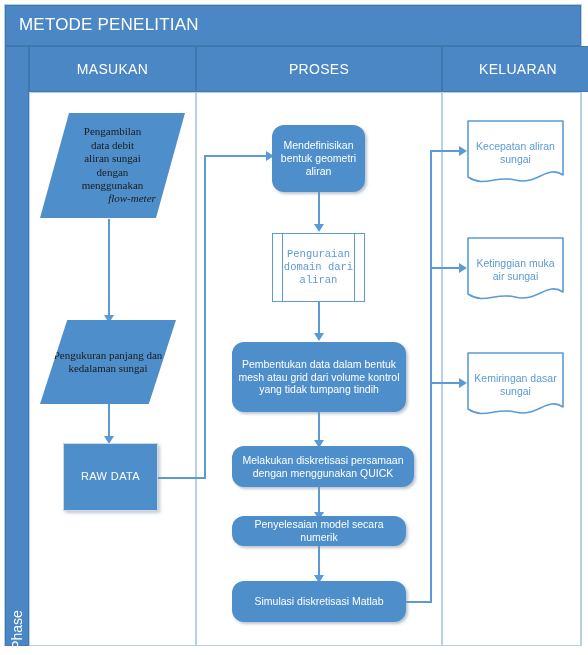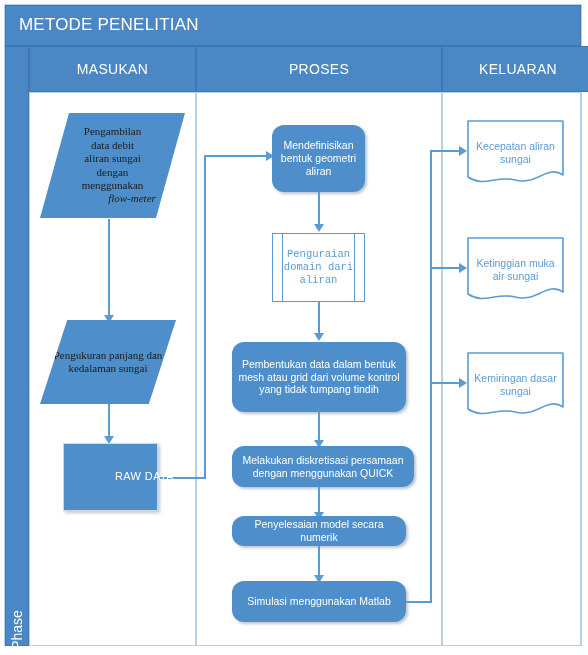"RAW DATA" .rawbox .txt { margin-left: 34px -> none }
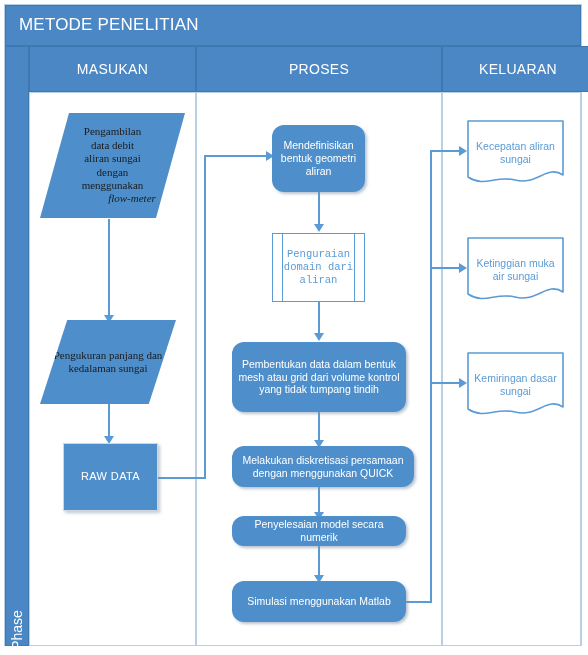"Simulasi menggunakan Matlab" div.txt { text: menggunakan -> diskretisasi }
